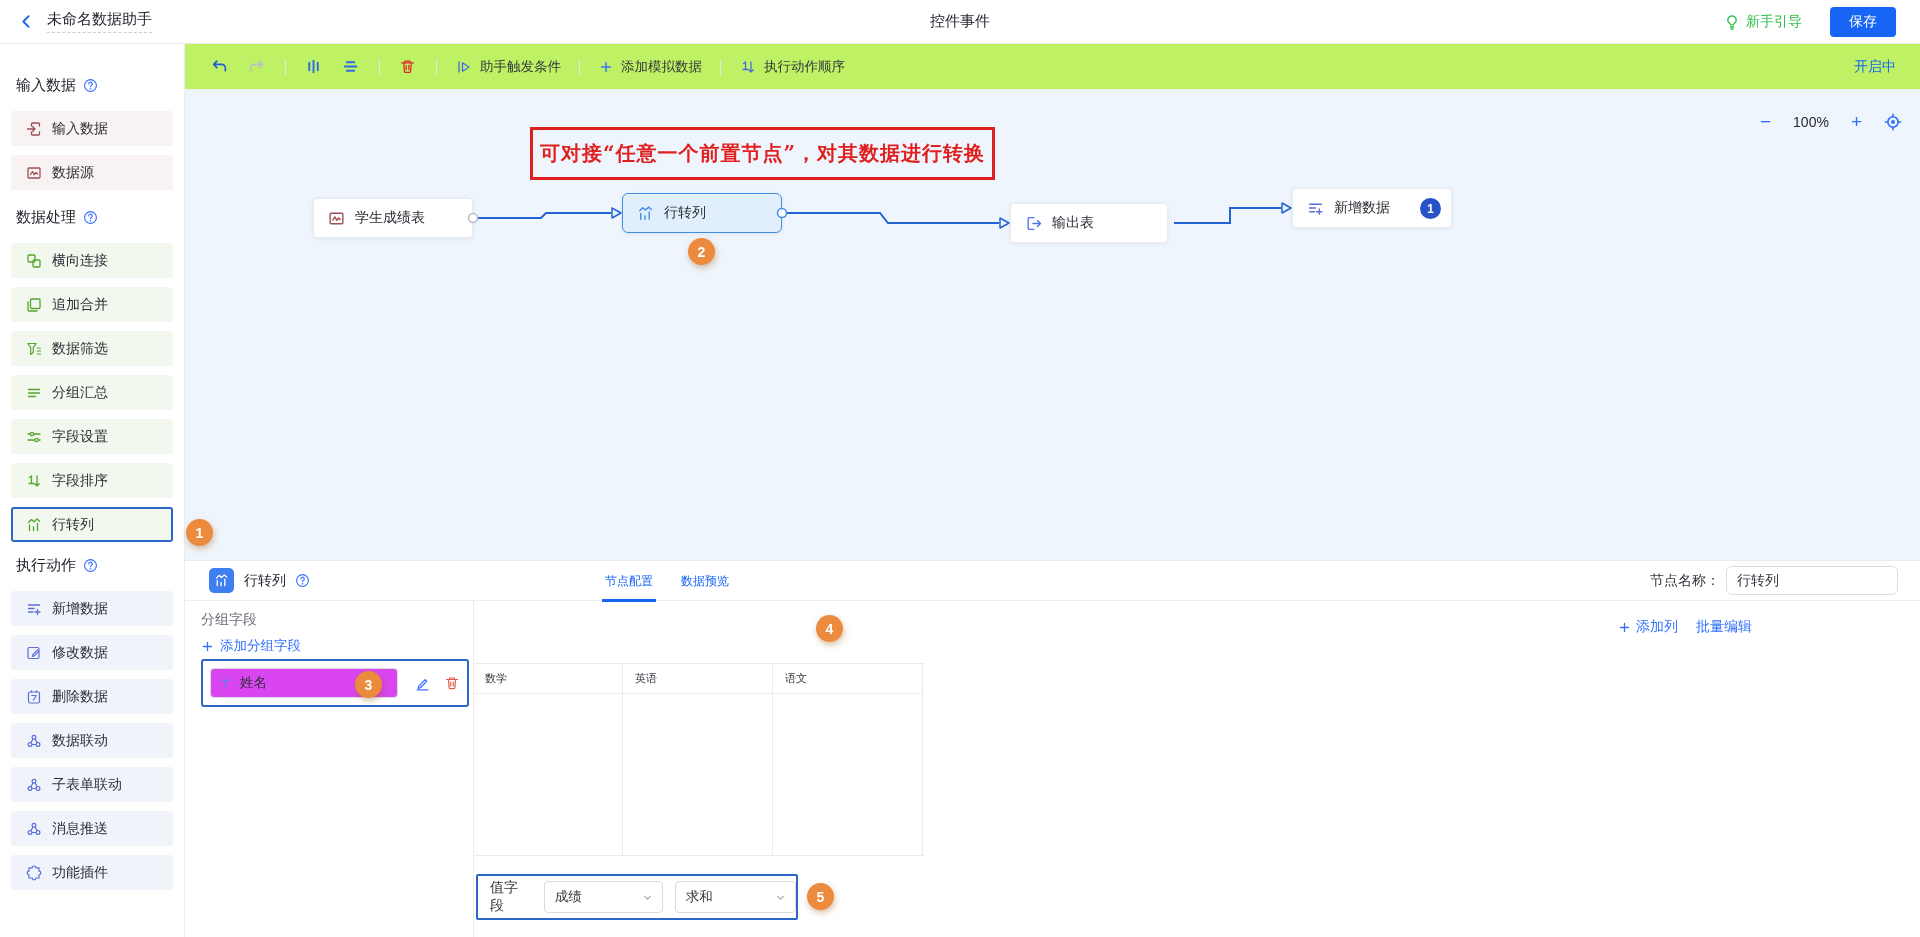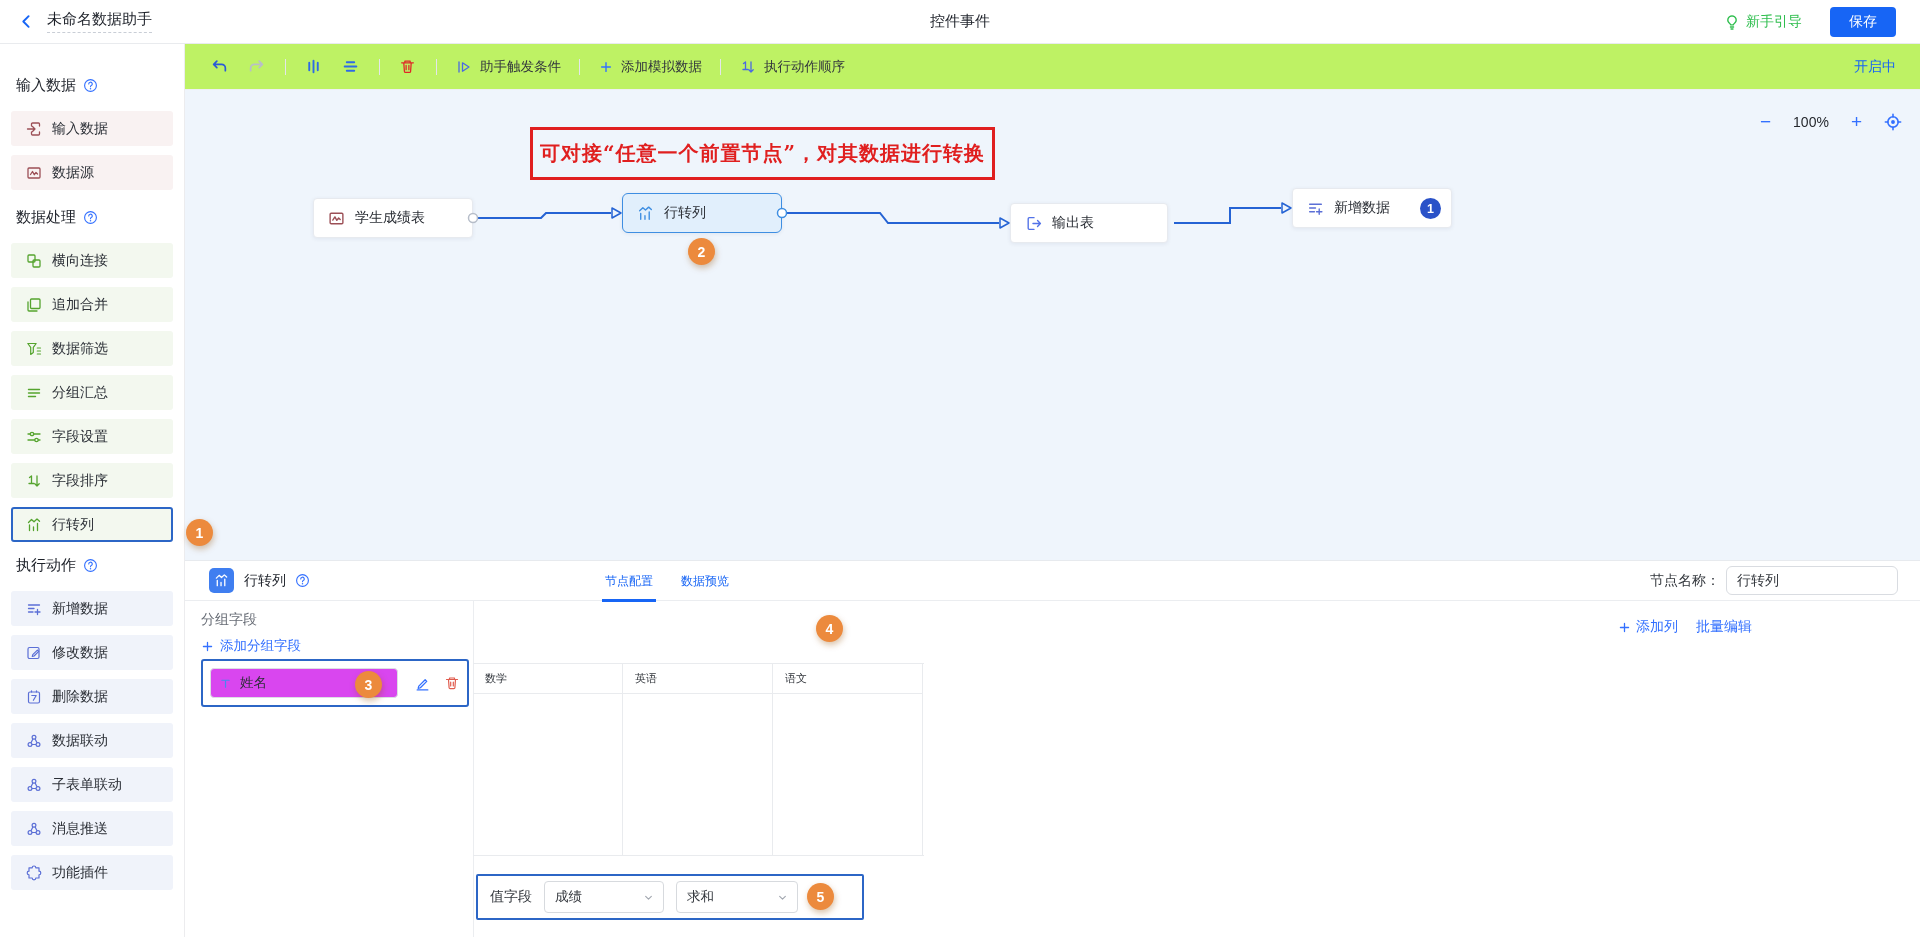"值字段" .vf-box { width: 388px -> 322px }
